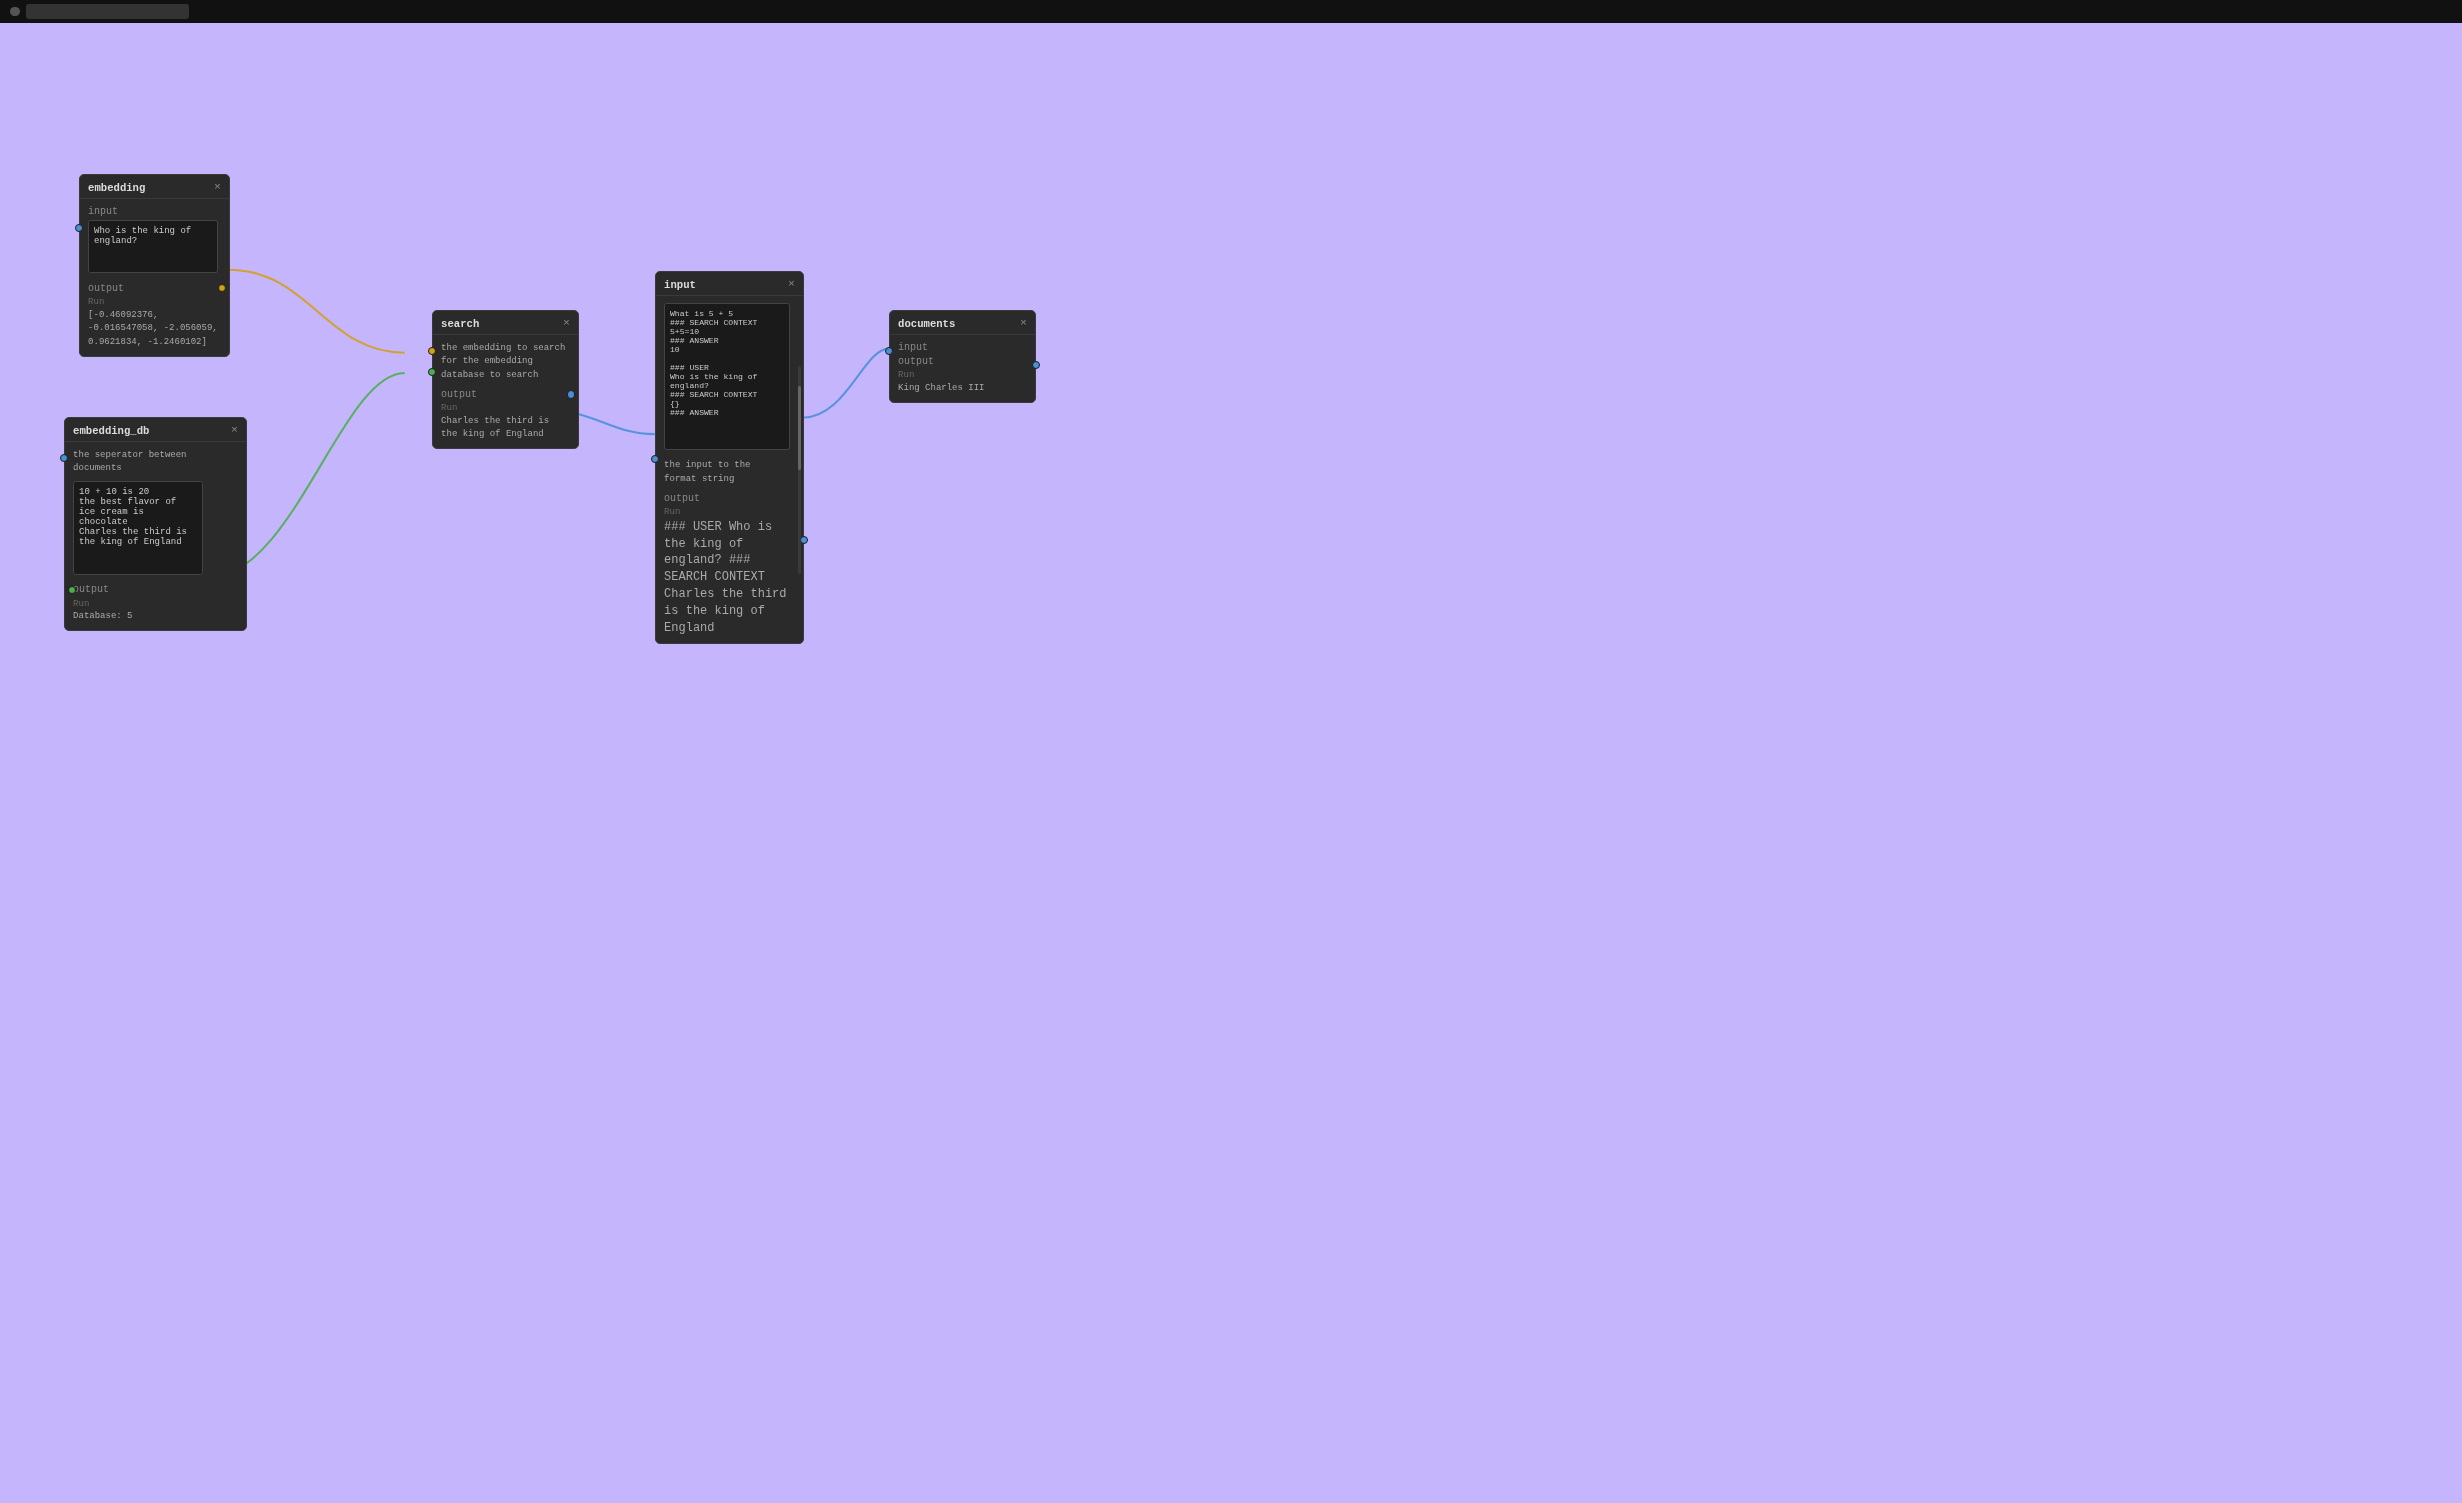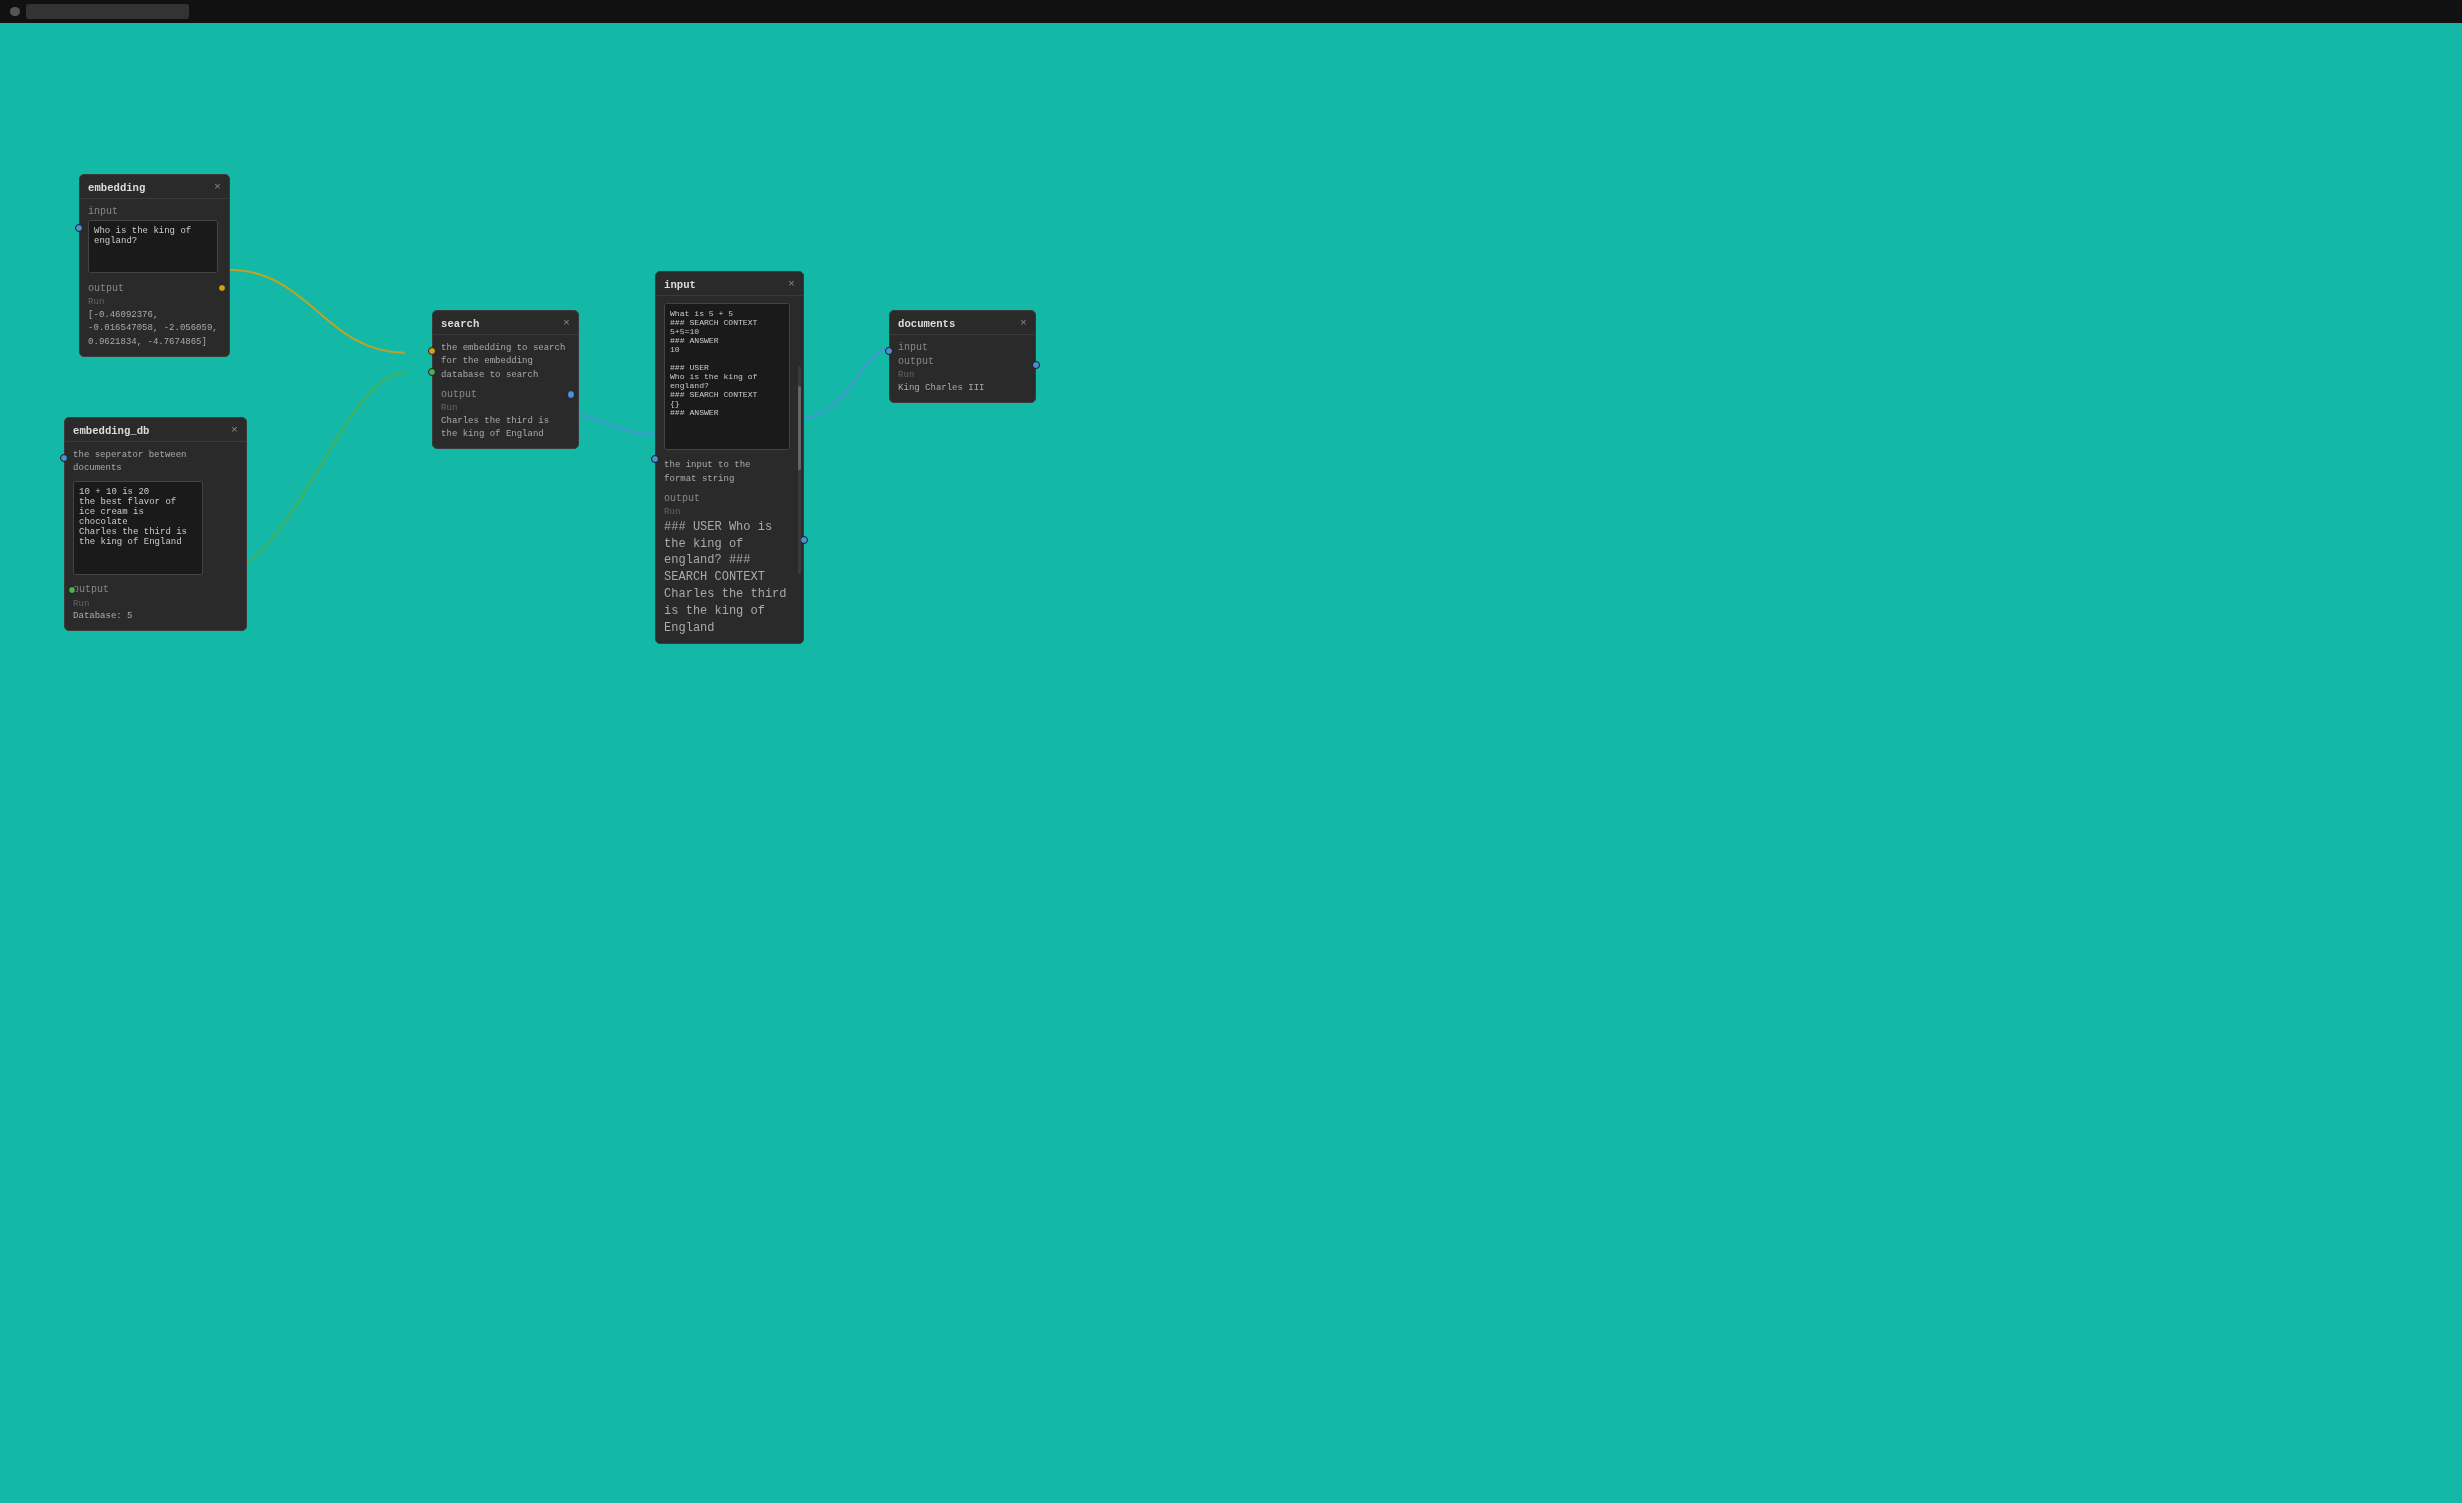"embedding" .canvas { background: #14b8a6 -> #c4b5fd }
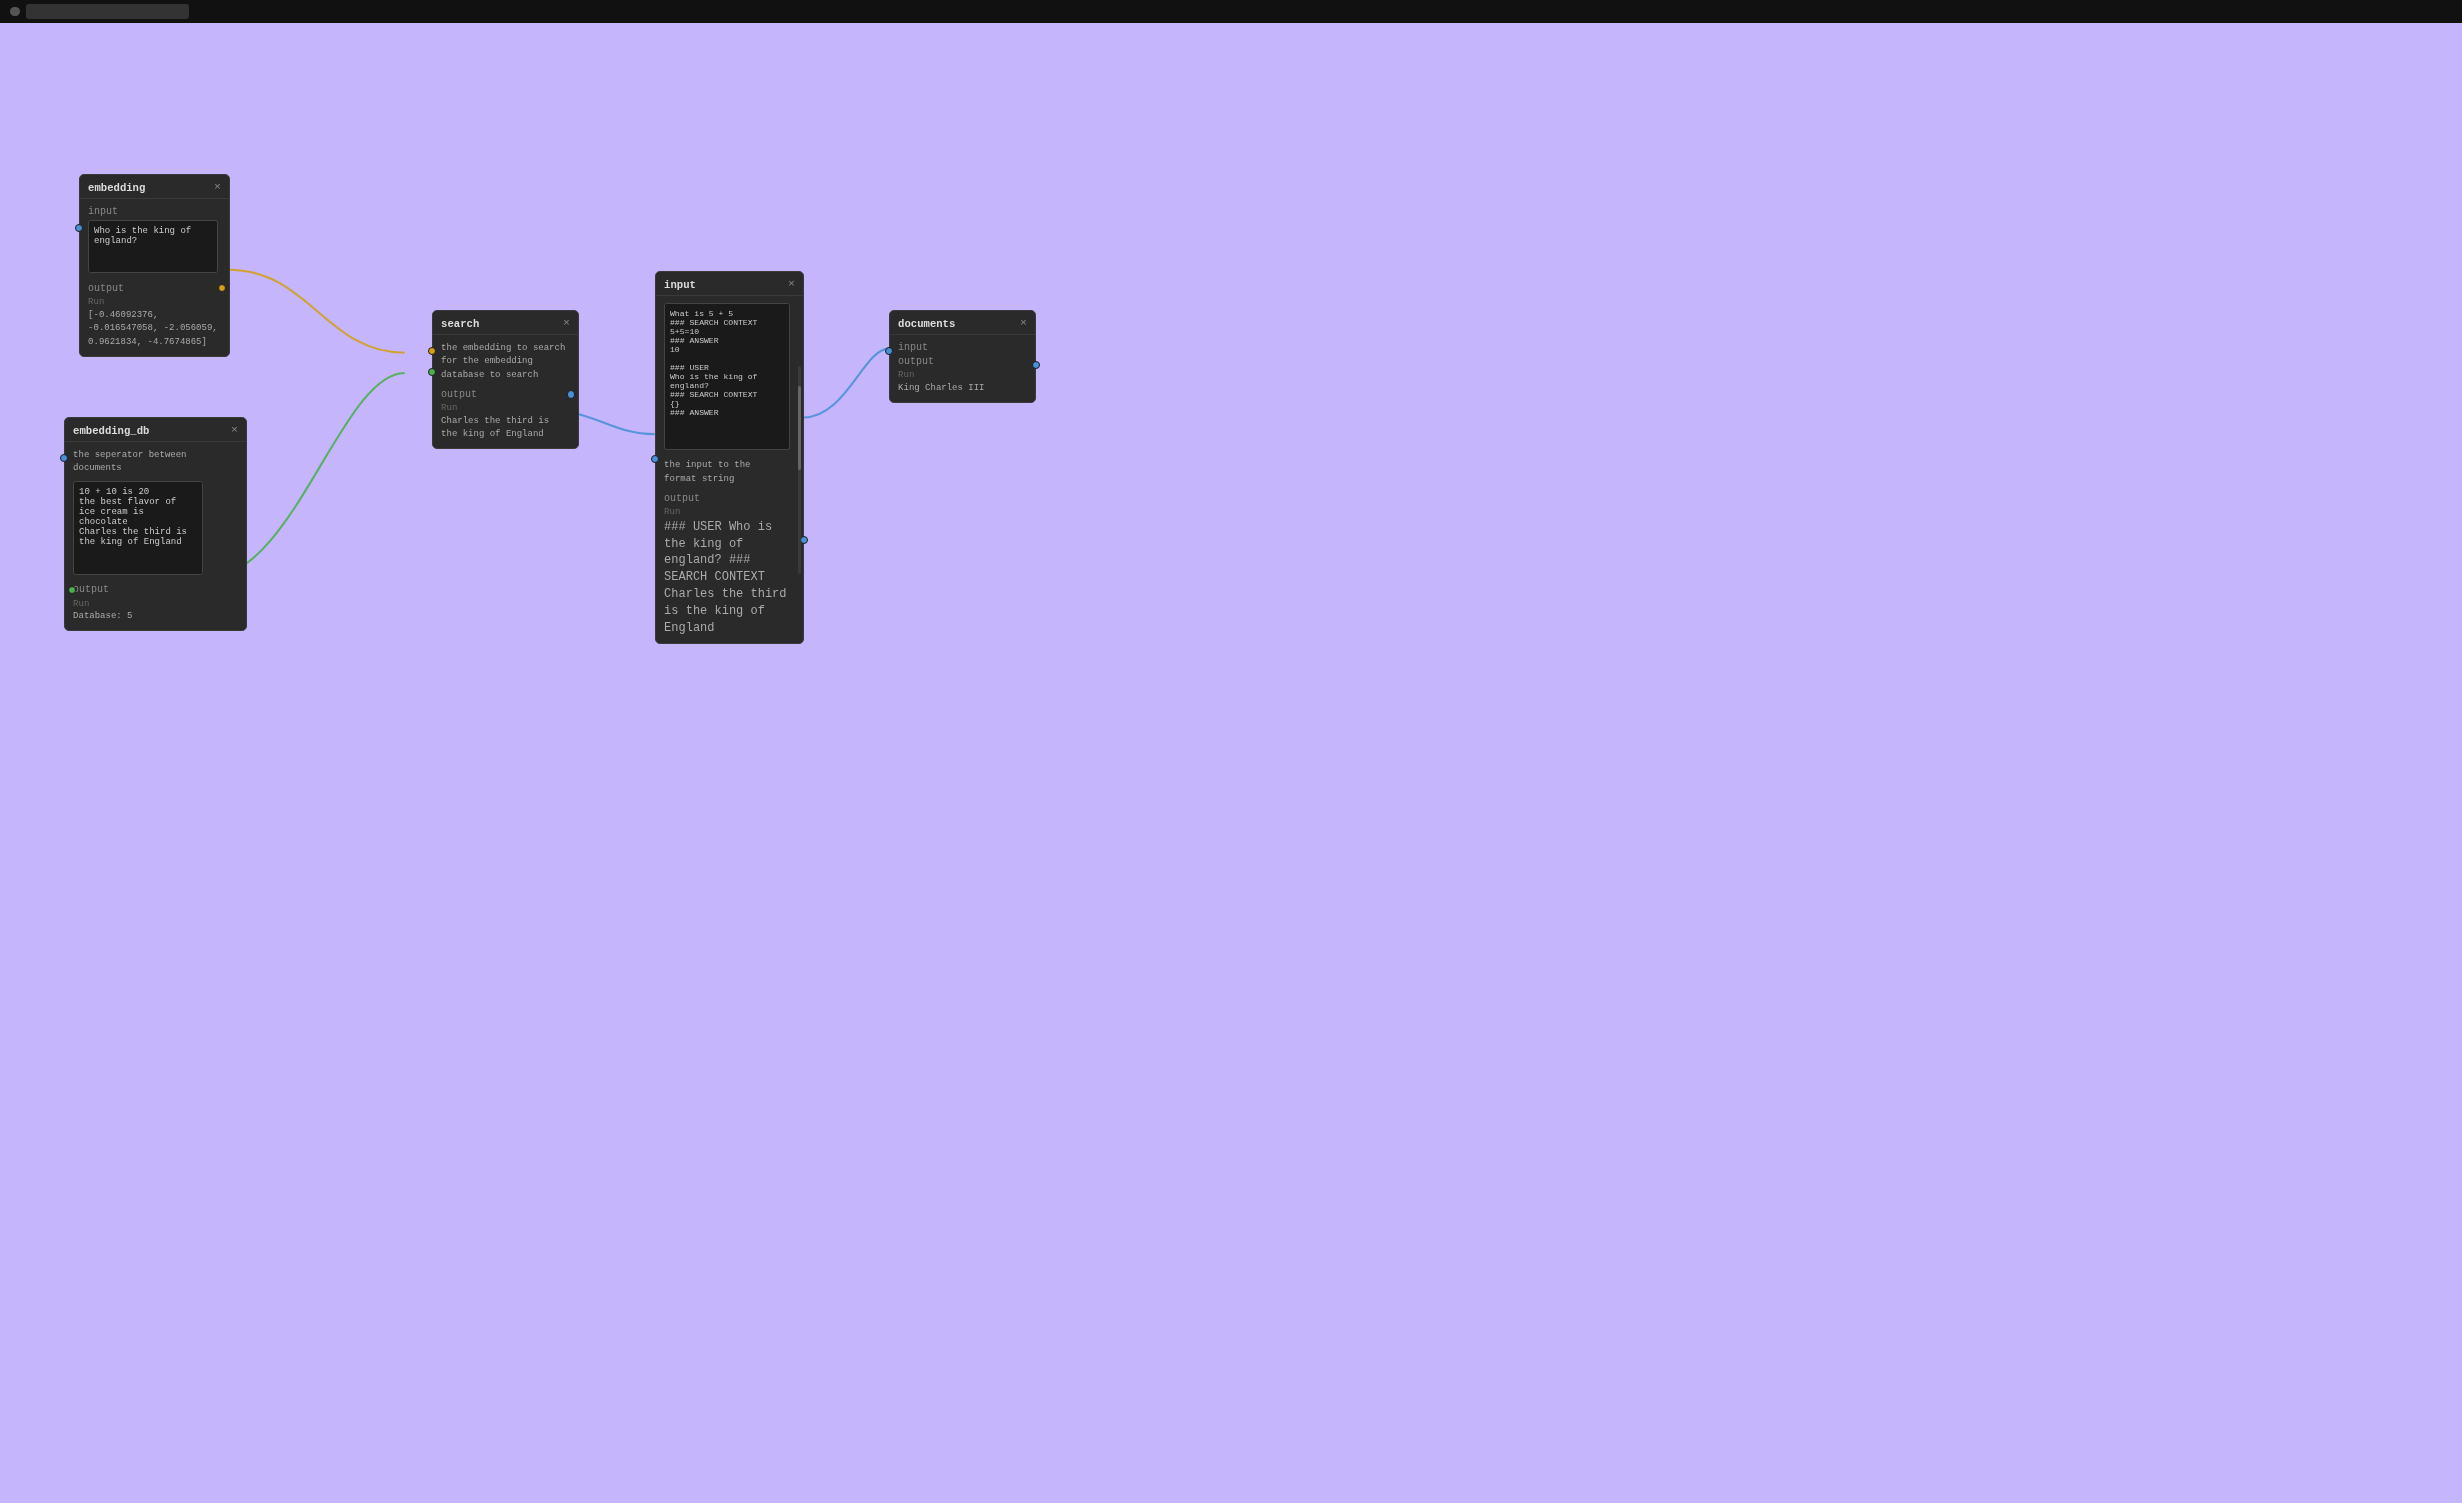"[-0.46092376, -0.016547058, -2.056059," div.node-text { text: -4.7674865 -> -1.2460102 }
